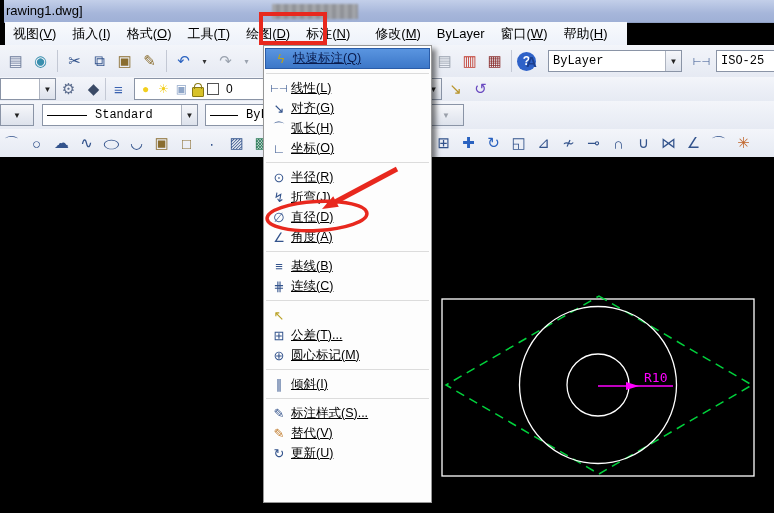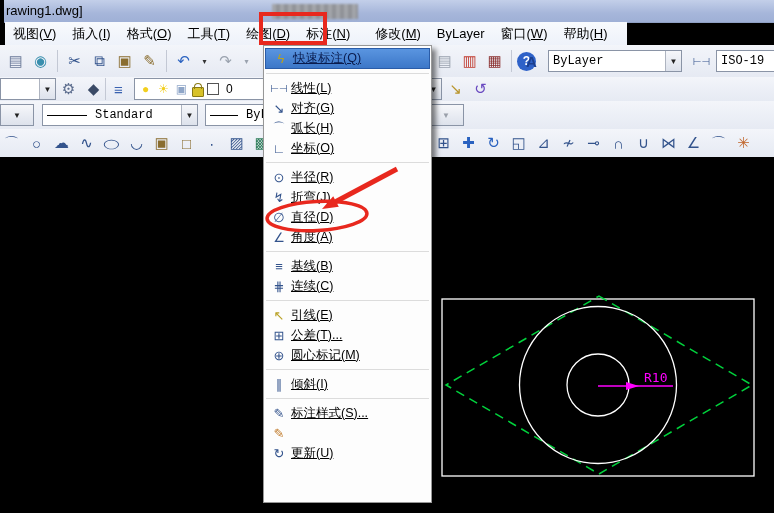"ISO-19" span.combo-val { text: ISO-19 -> ISO-25 }
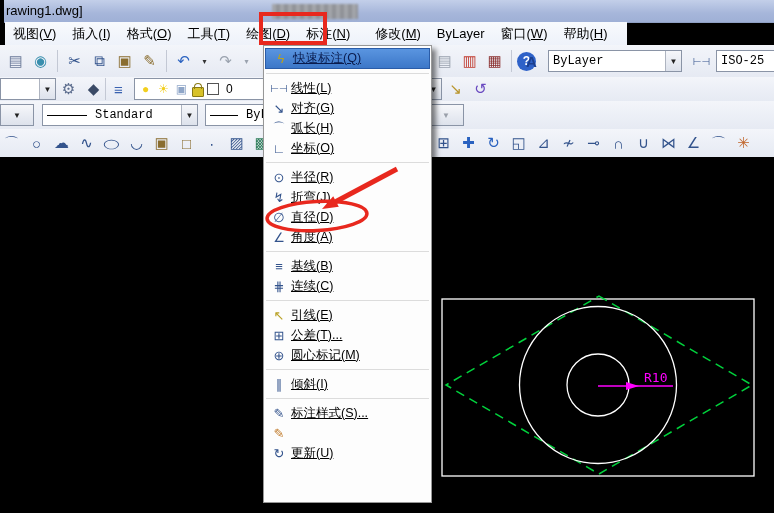"引线(E)" span.mi-label { html: <span>引线(<u>E</u>)</span> -> none }
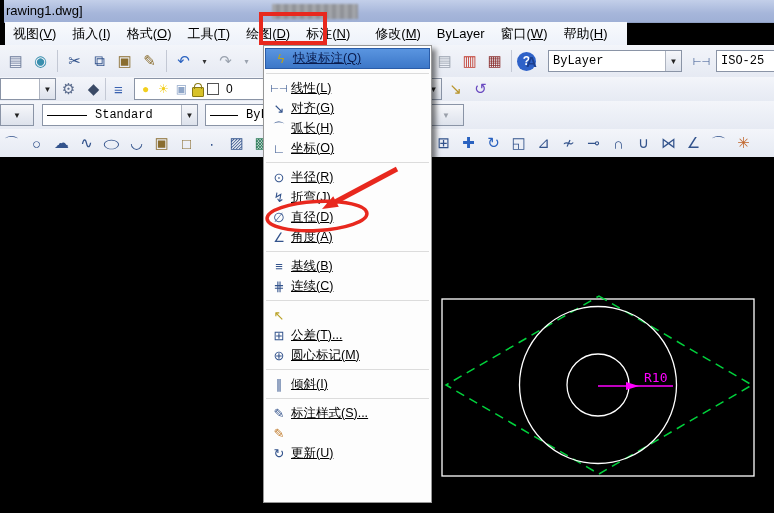"替代(V)" span.mi-label { html: none -> <span>替代(<u>V</u>)</span> }
